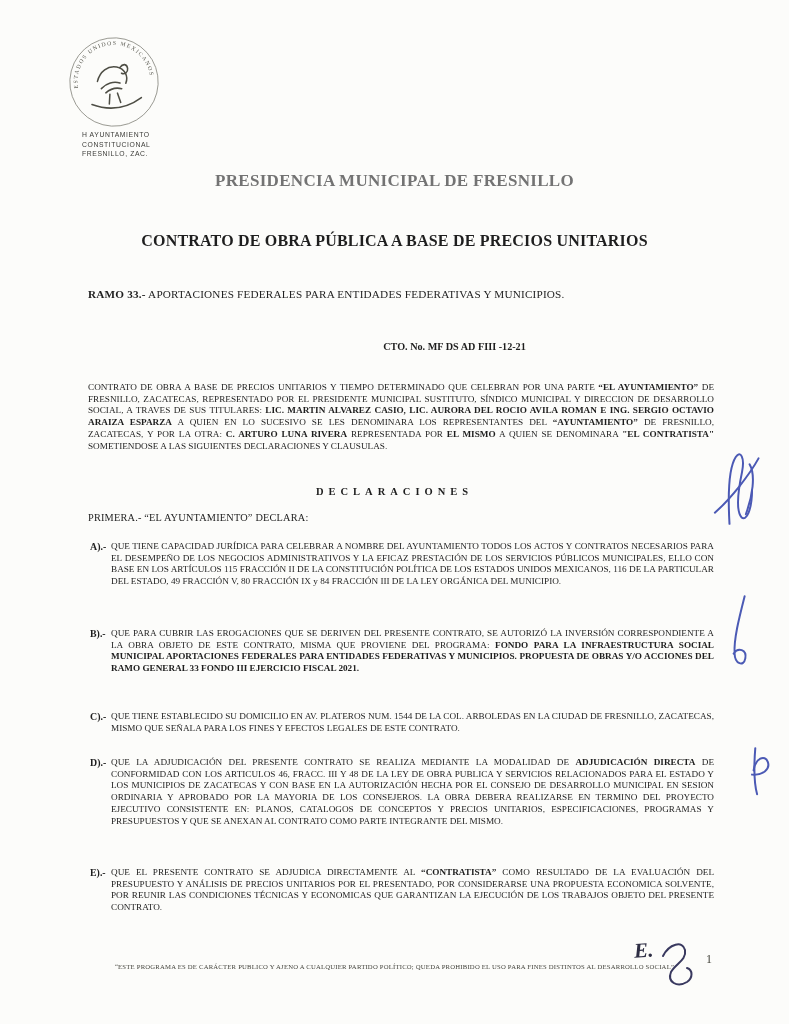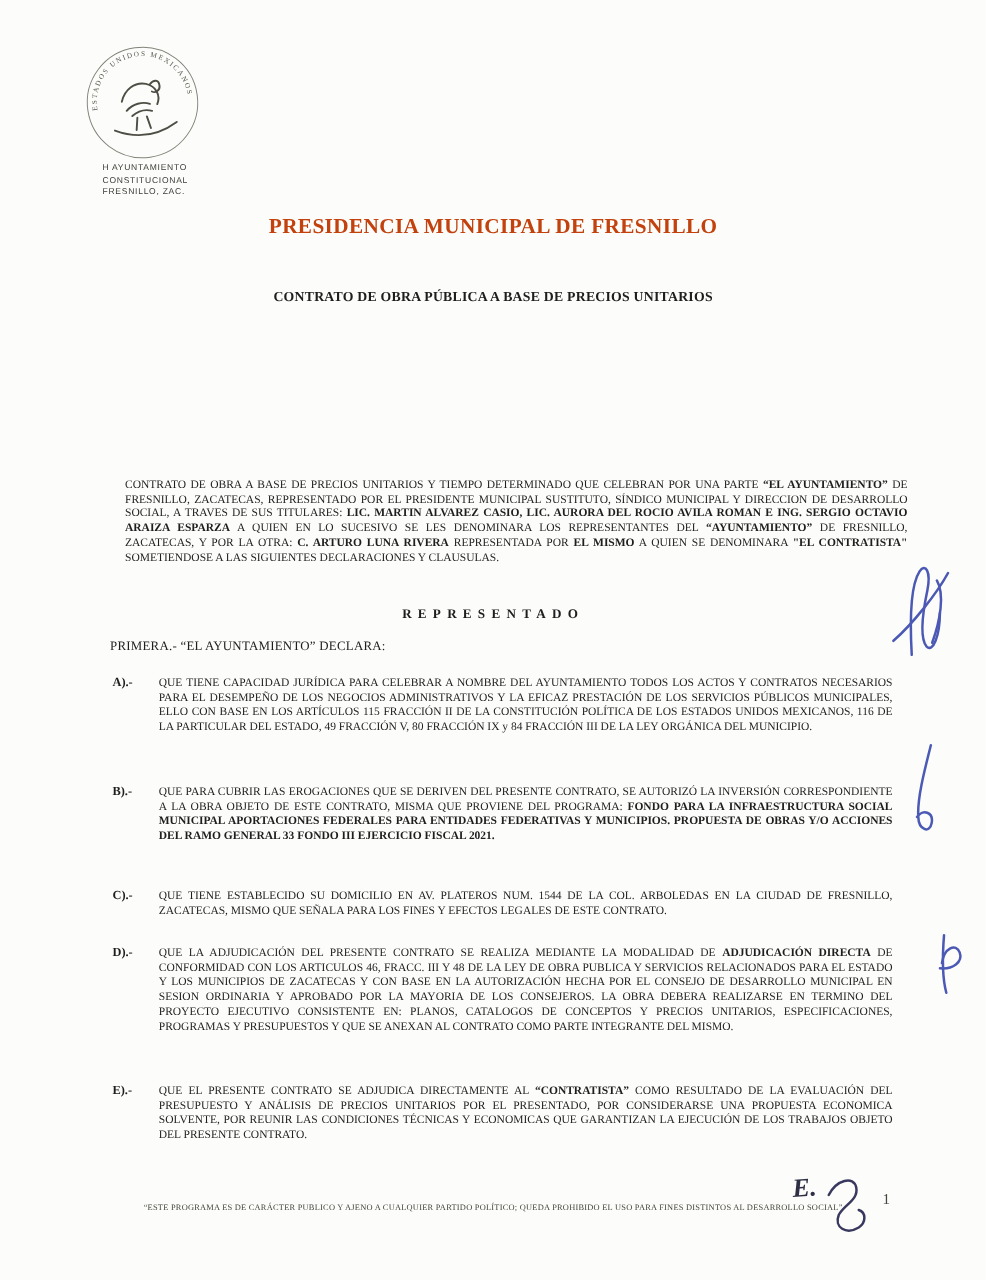"PRESIDENCIA MUNICIPAL DE FRESNILLO" .doc-title { color: #c2410c -> #737373 }
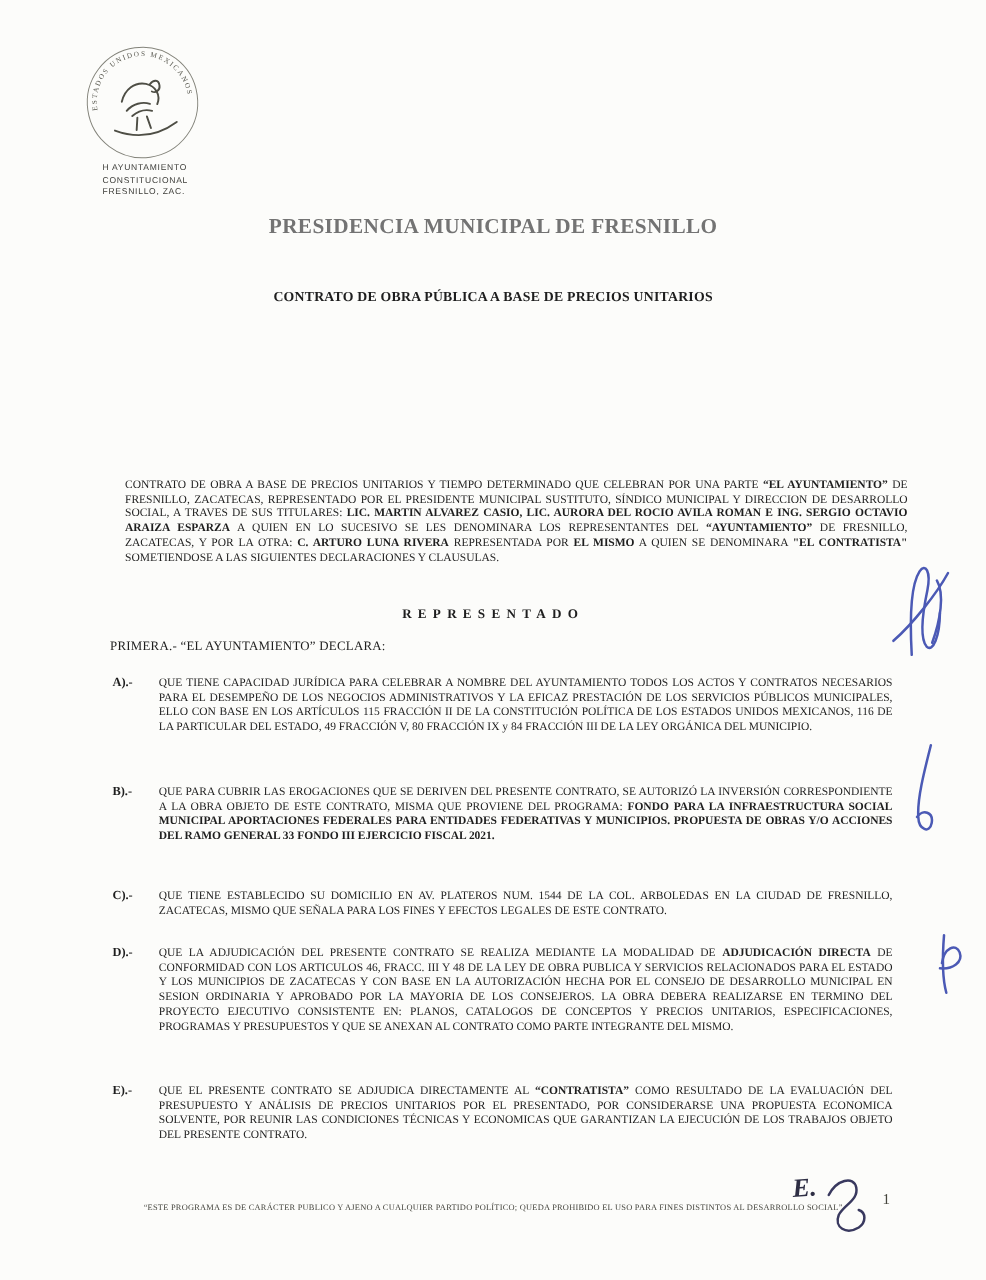"CONTRATO DE OBRA PÚBLICA A" .doc-subtitle { font-size: 11px -> 16px }
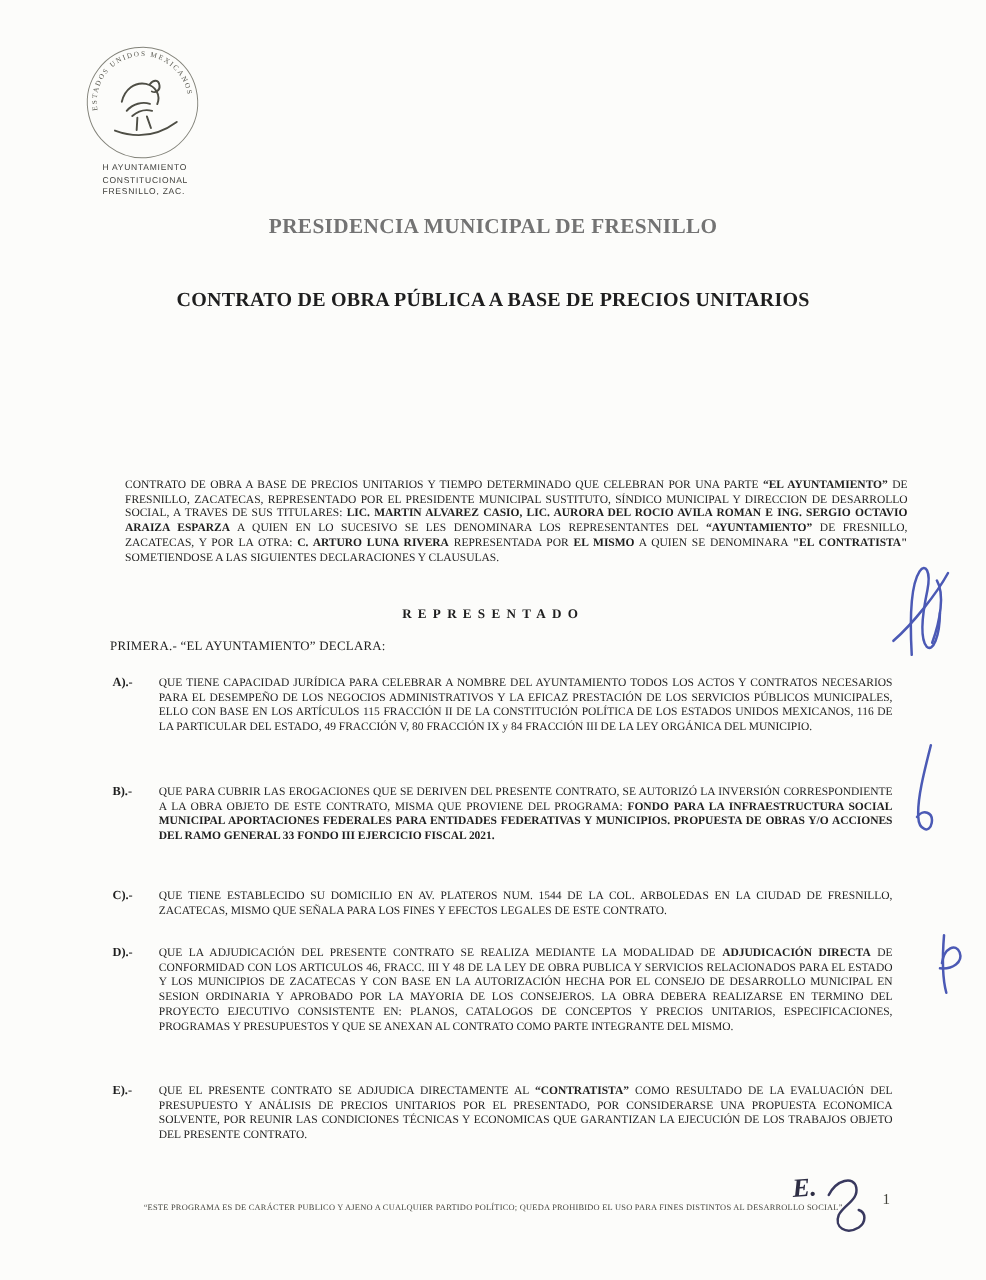"RAMO 33.- APORTACIONES FEDERALES PARA" div { html: none -> <div><span>RAMO 33.-</span><span> APORTACIONES FEDERALES PARA ENTIDADES FEDERATIVAS Y MUNICIPIOS.</span></div> }
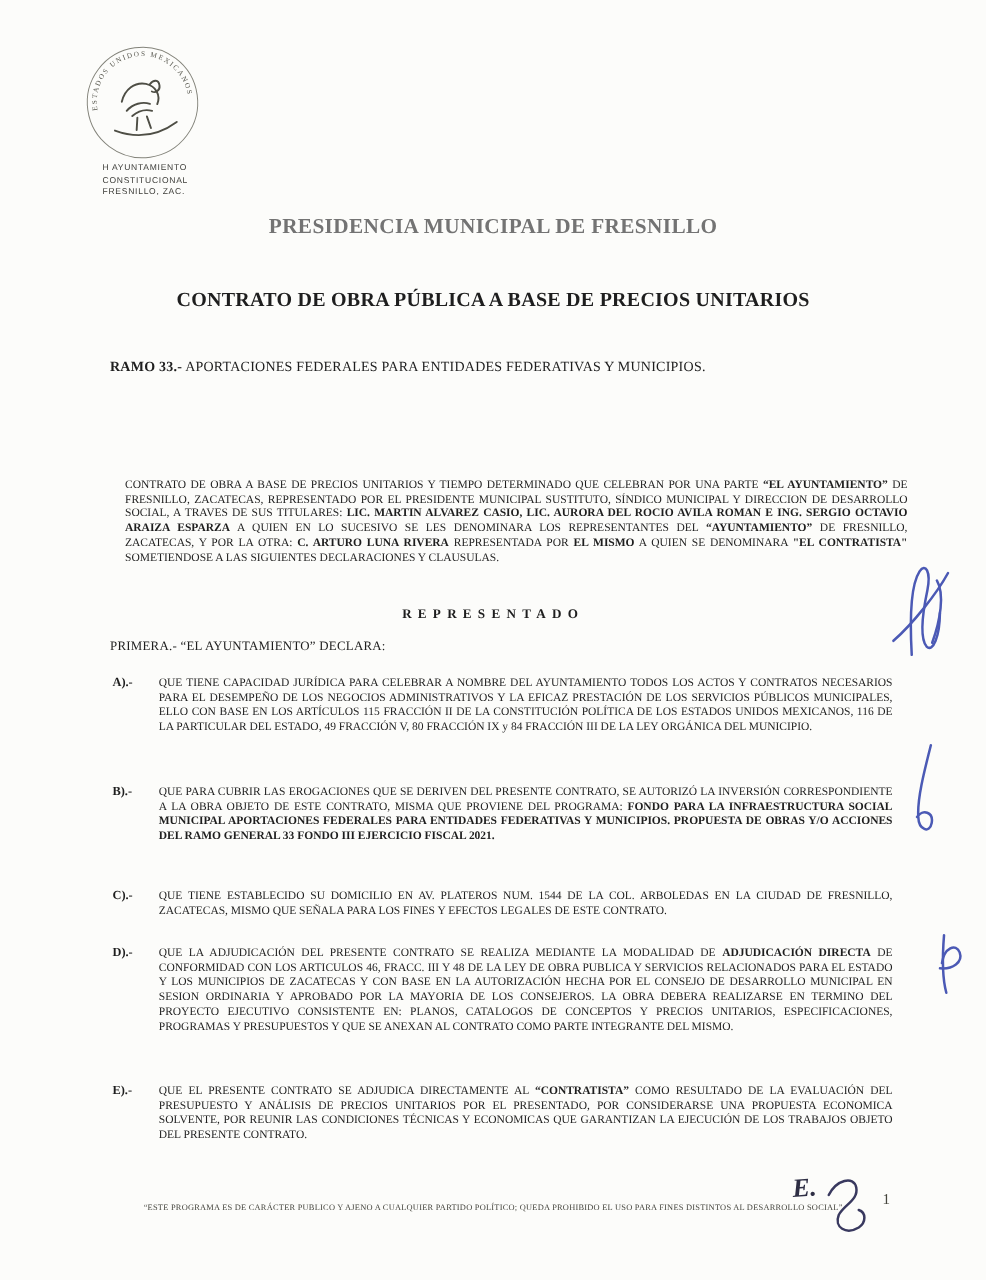"CTO. No. MF DS AD" div { html: none -> <div>CTO. No. MF DS AD FIII -12-21</div> }
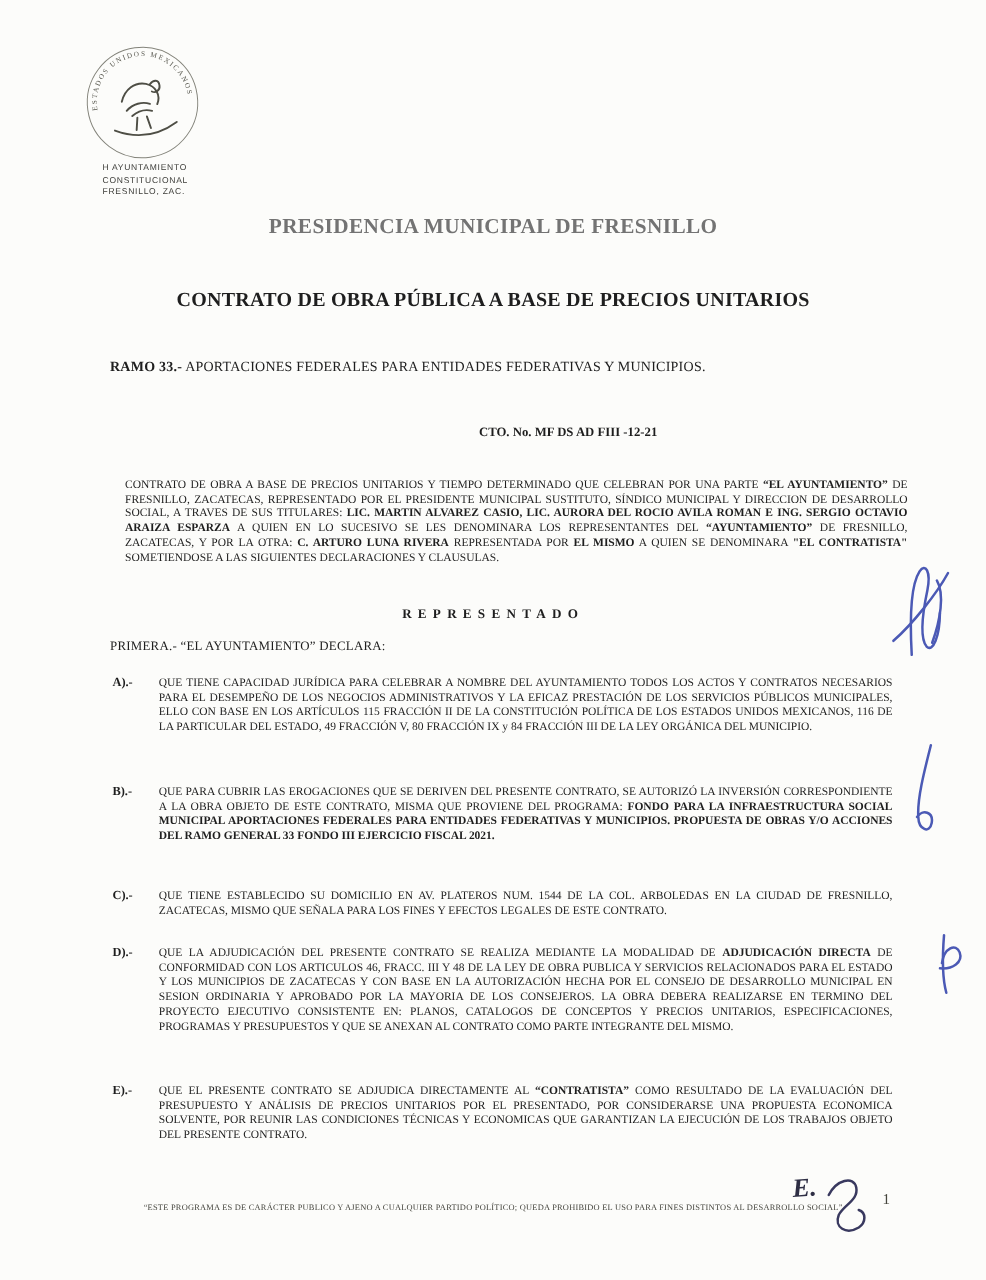"CONTRATO DE OBRA A BASE" .intro { left: 100px -> 88px }
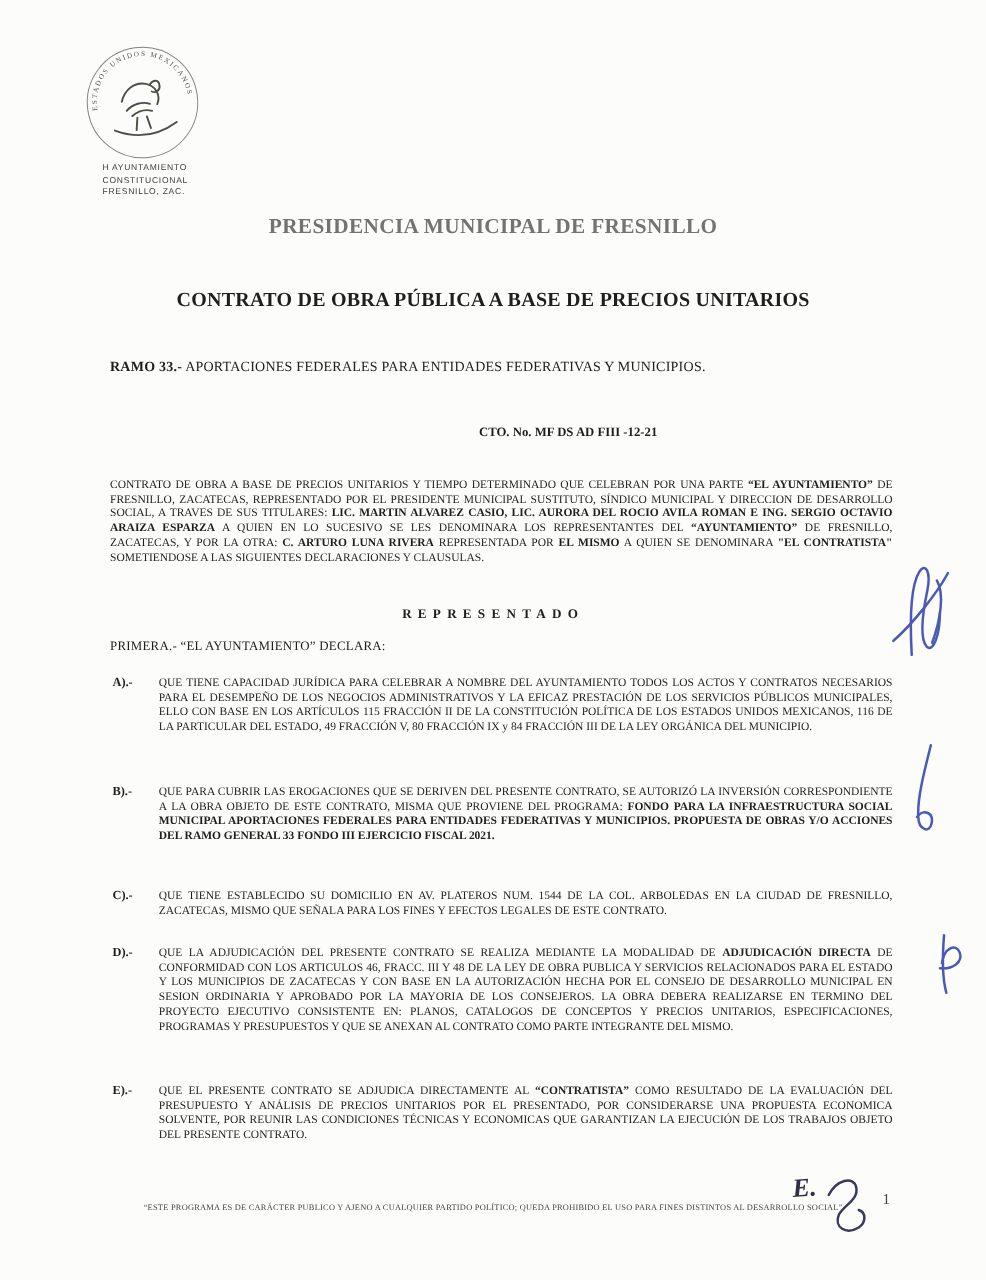"REPRESENTADO" div.abs { text: REPRESENTADO -> DECLARACIONES }
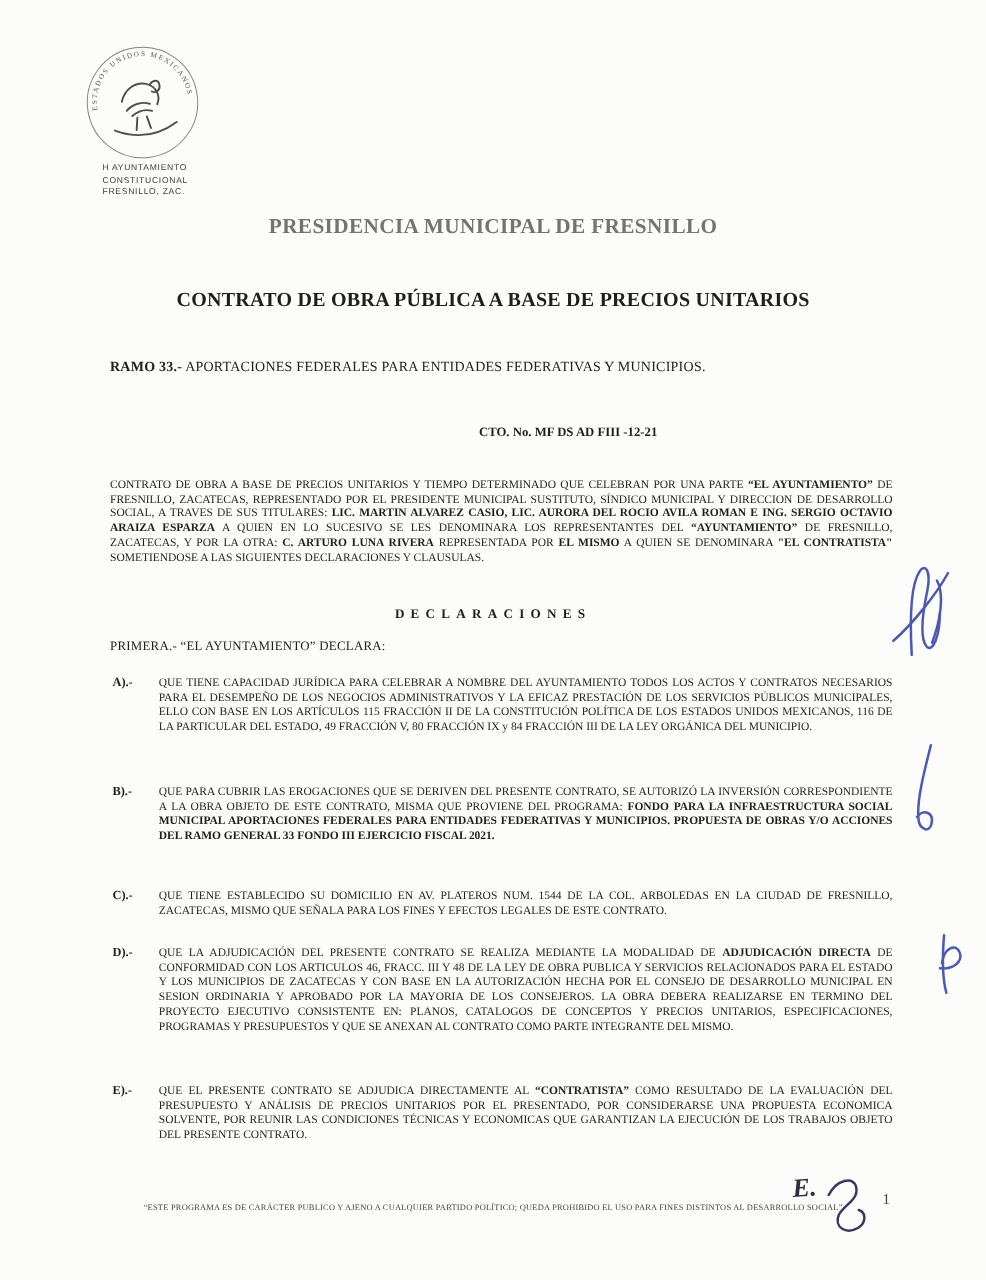"QUE TIENE CAPACIDAD JURÍDICA PARA" .clause-text { margin-left: 39px -> 23px }
